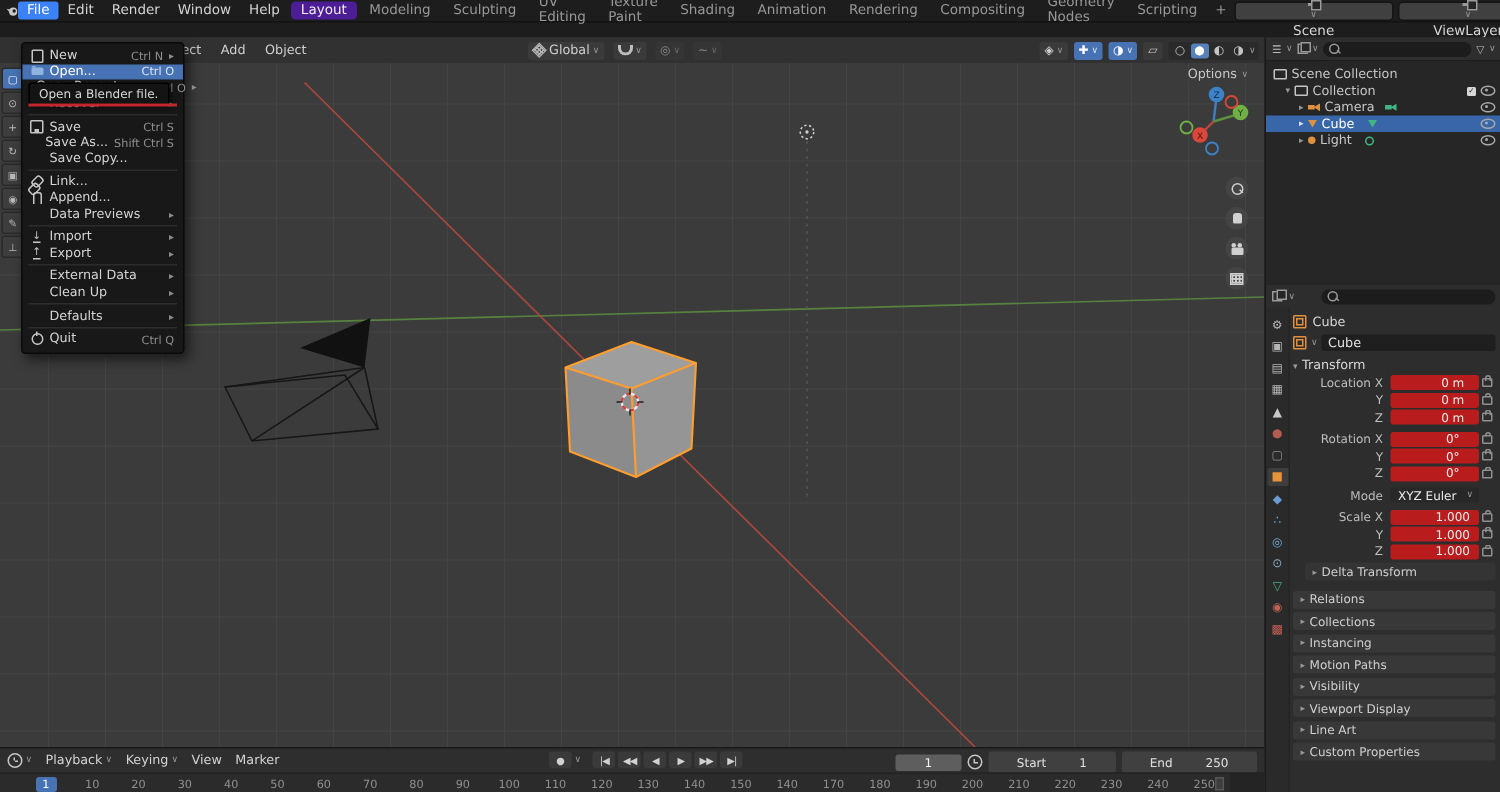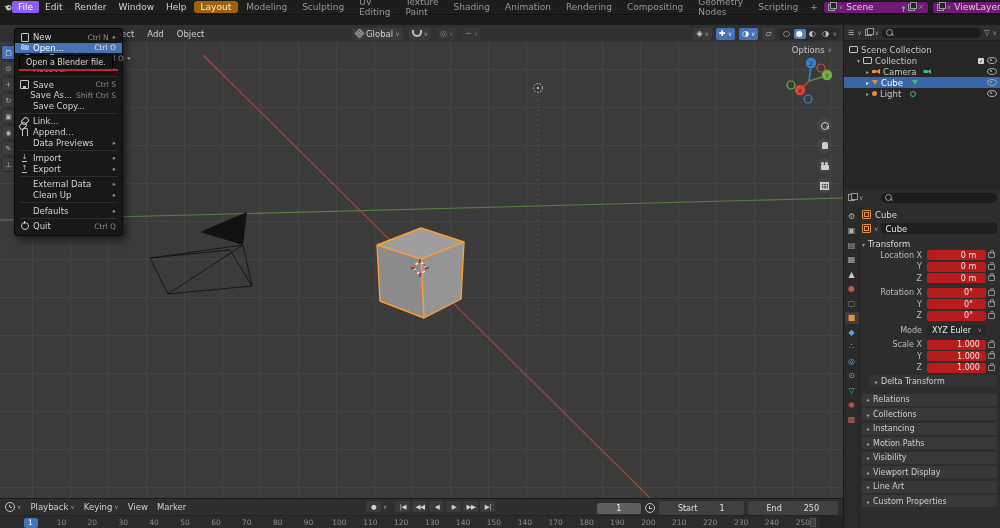"File" .mb-menu.active { background: #8b5cf6 -> #3b82f6 }
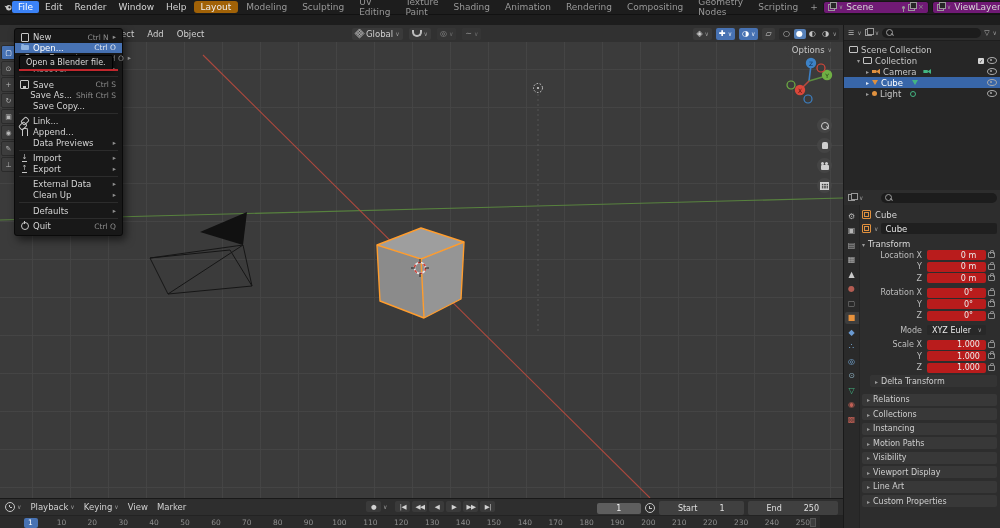"Layout" .ws.active { background: #a16207 -> #4c1d95 }
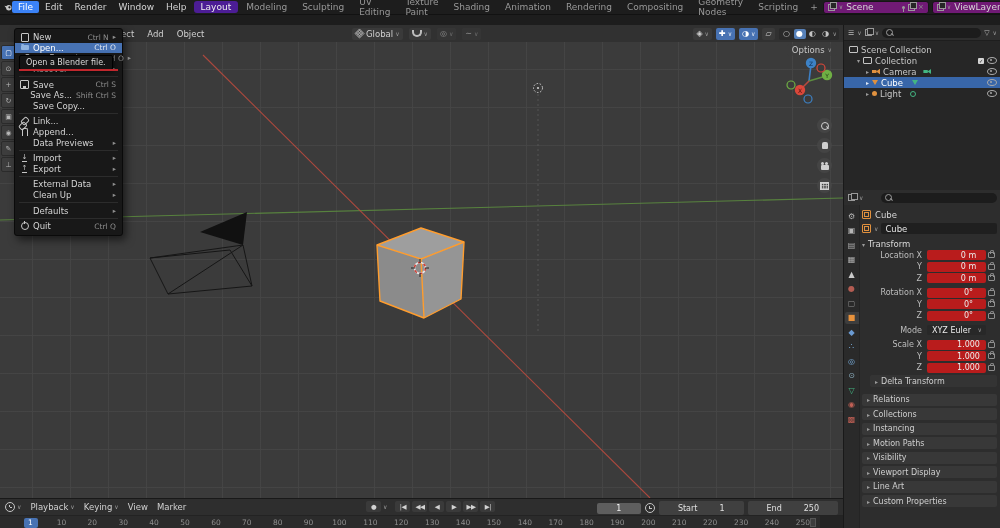"Scene" .selbox { background: #701a75 -> #404040; flex-direction: none -> column }
